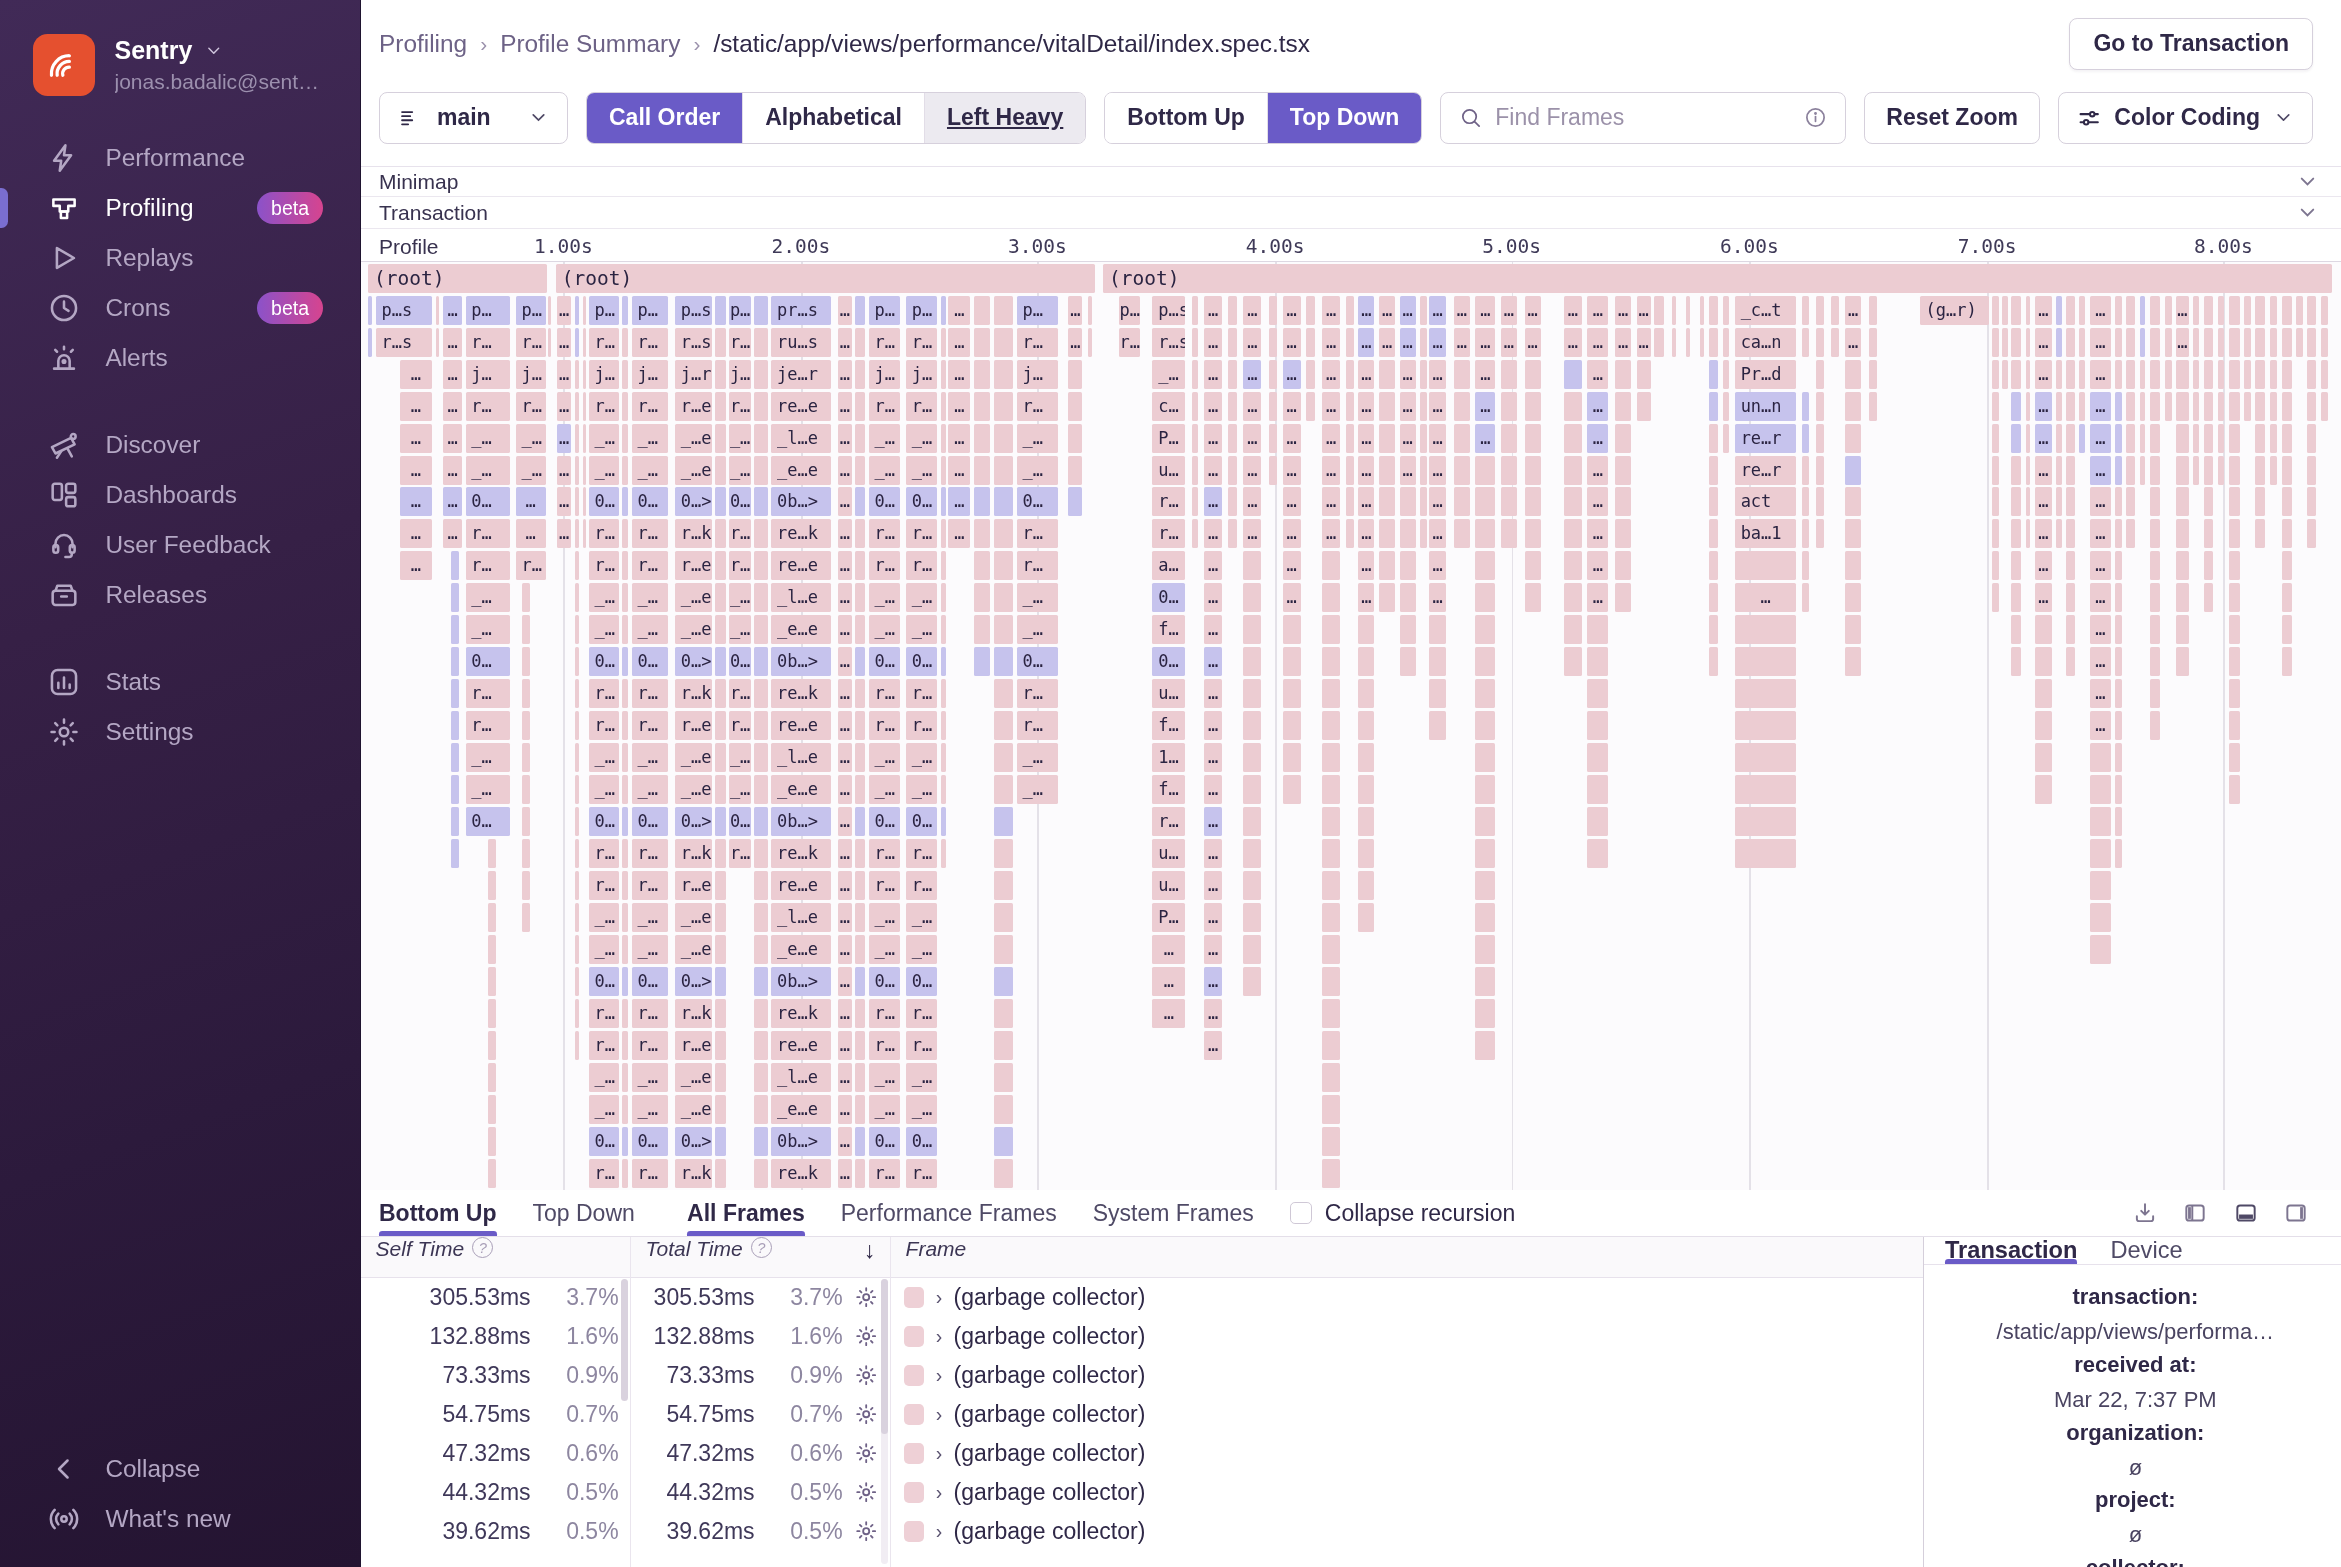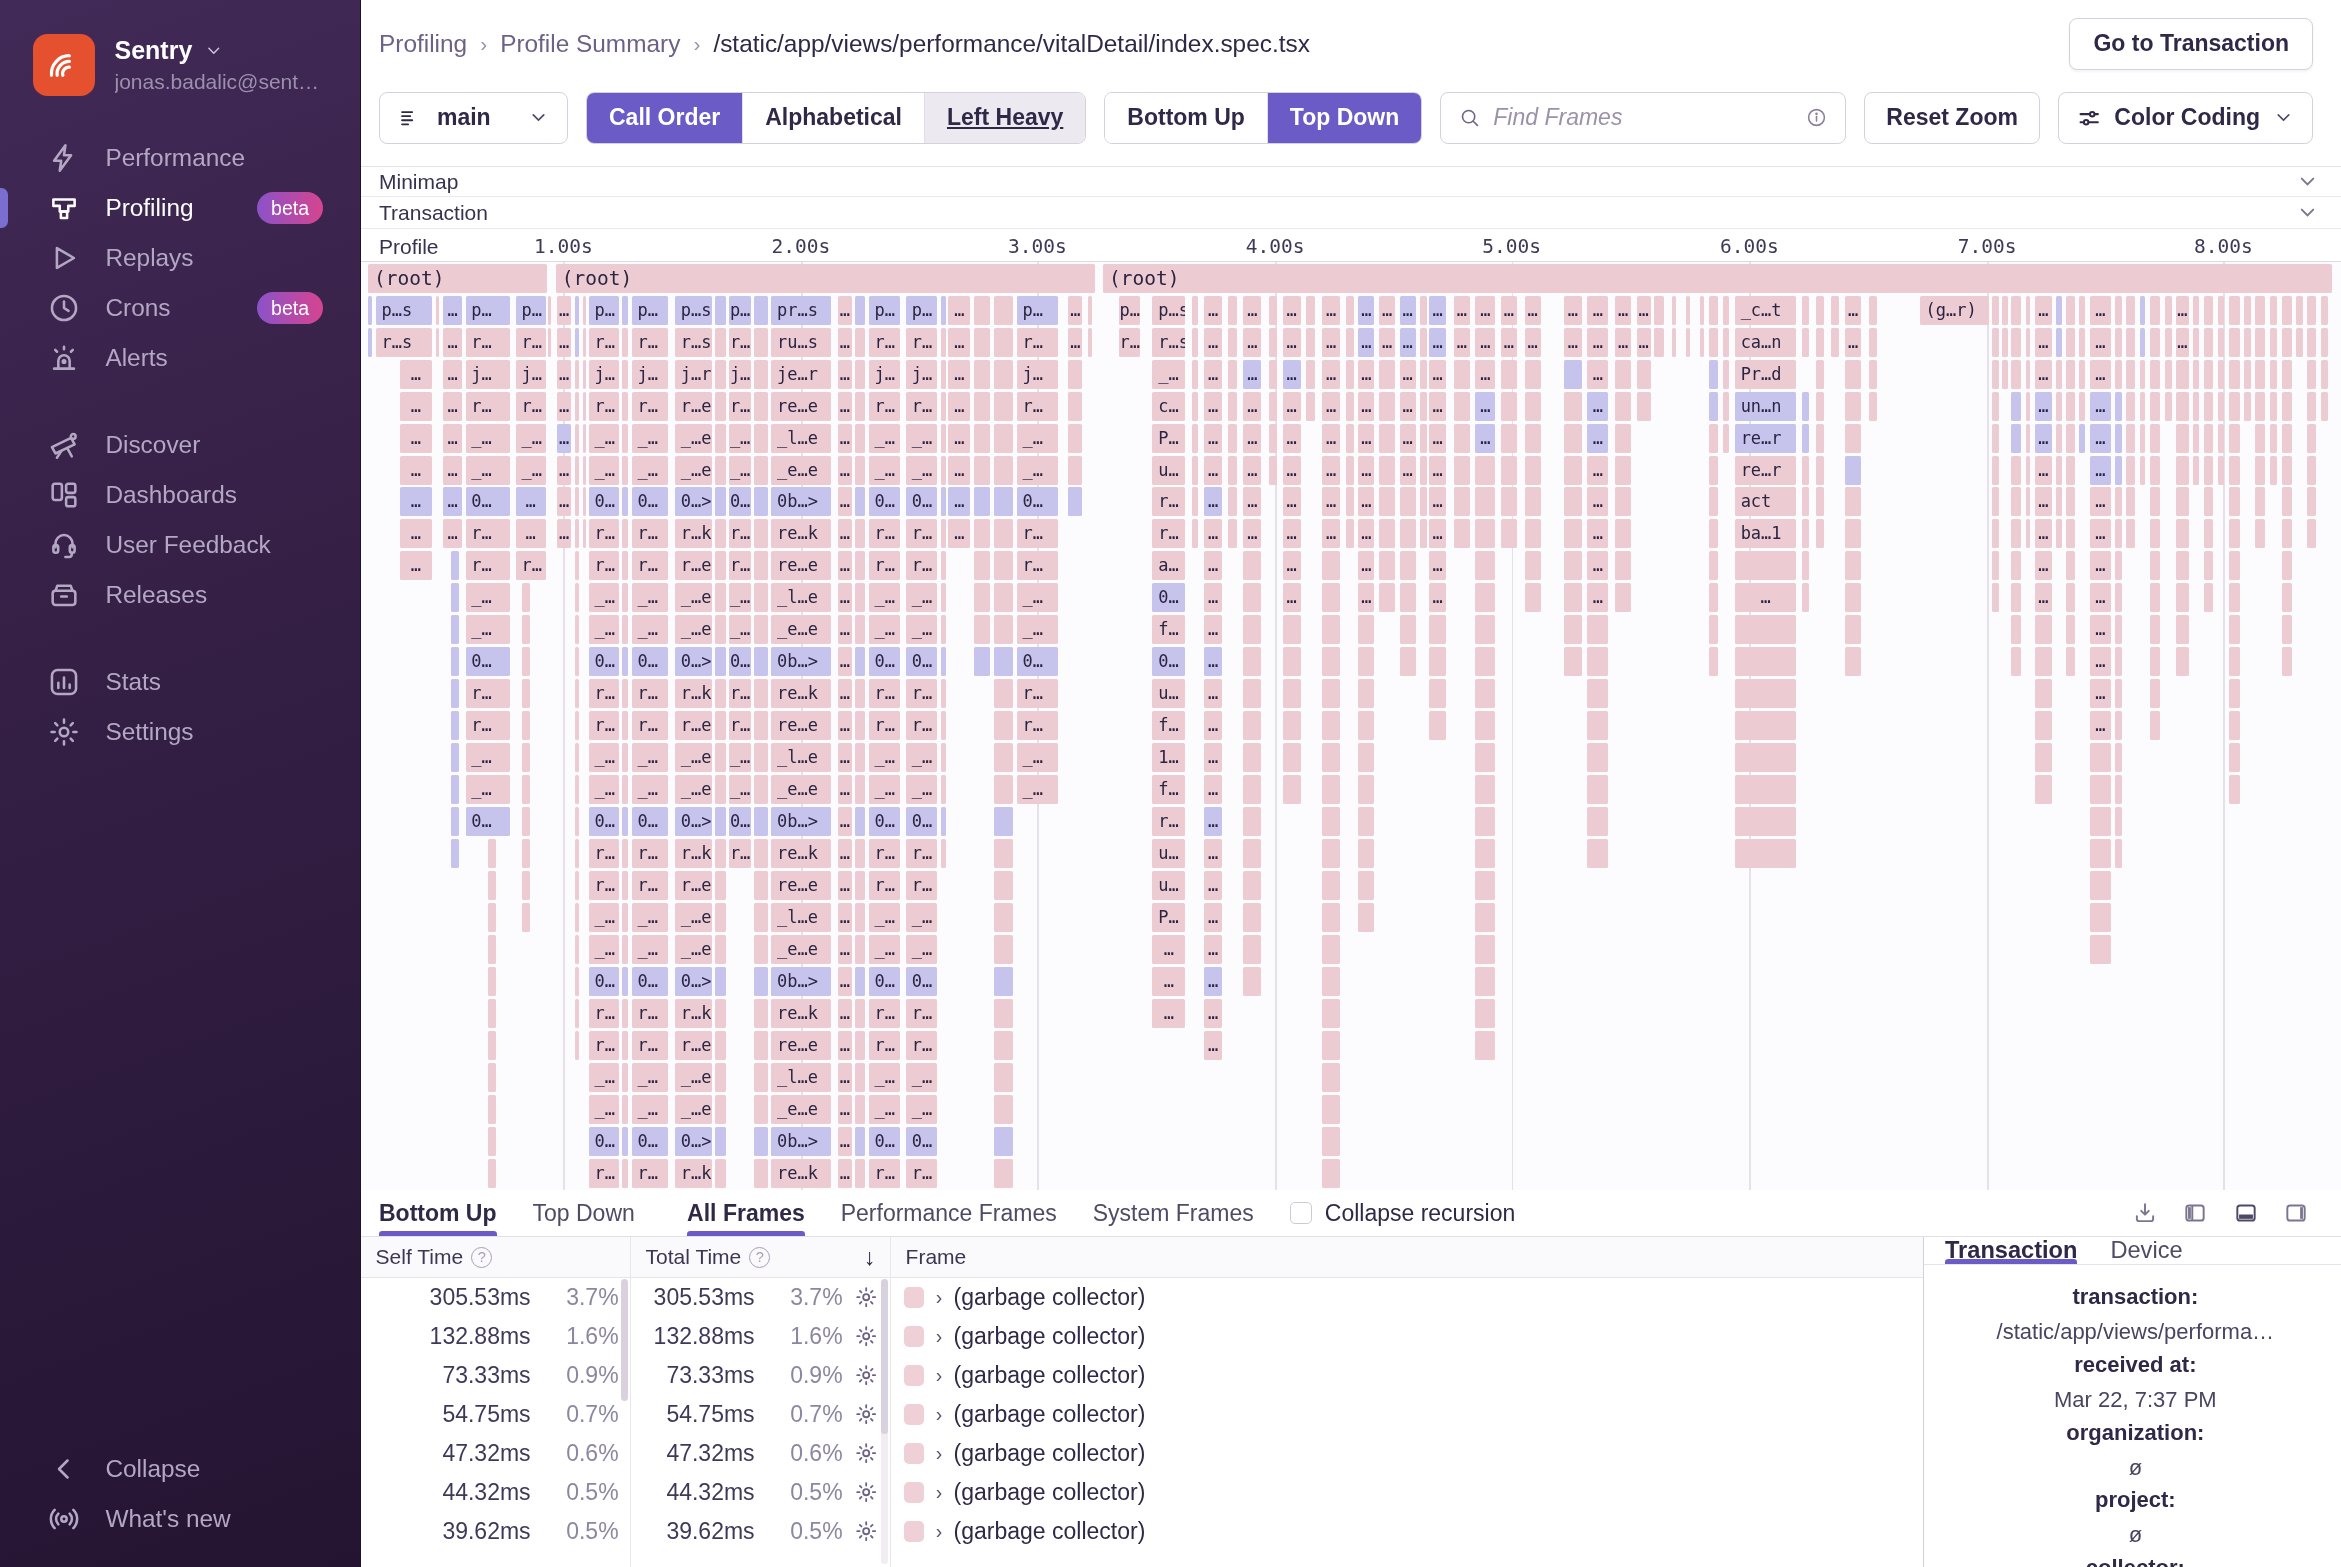"Find Frames" .searchbox input { font-style: italic -> none }
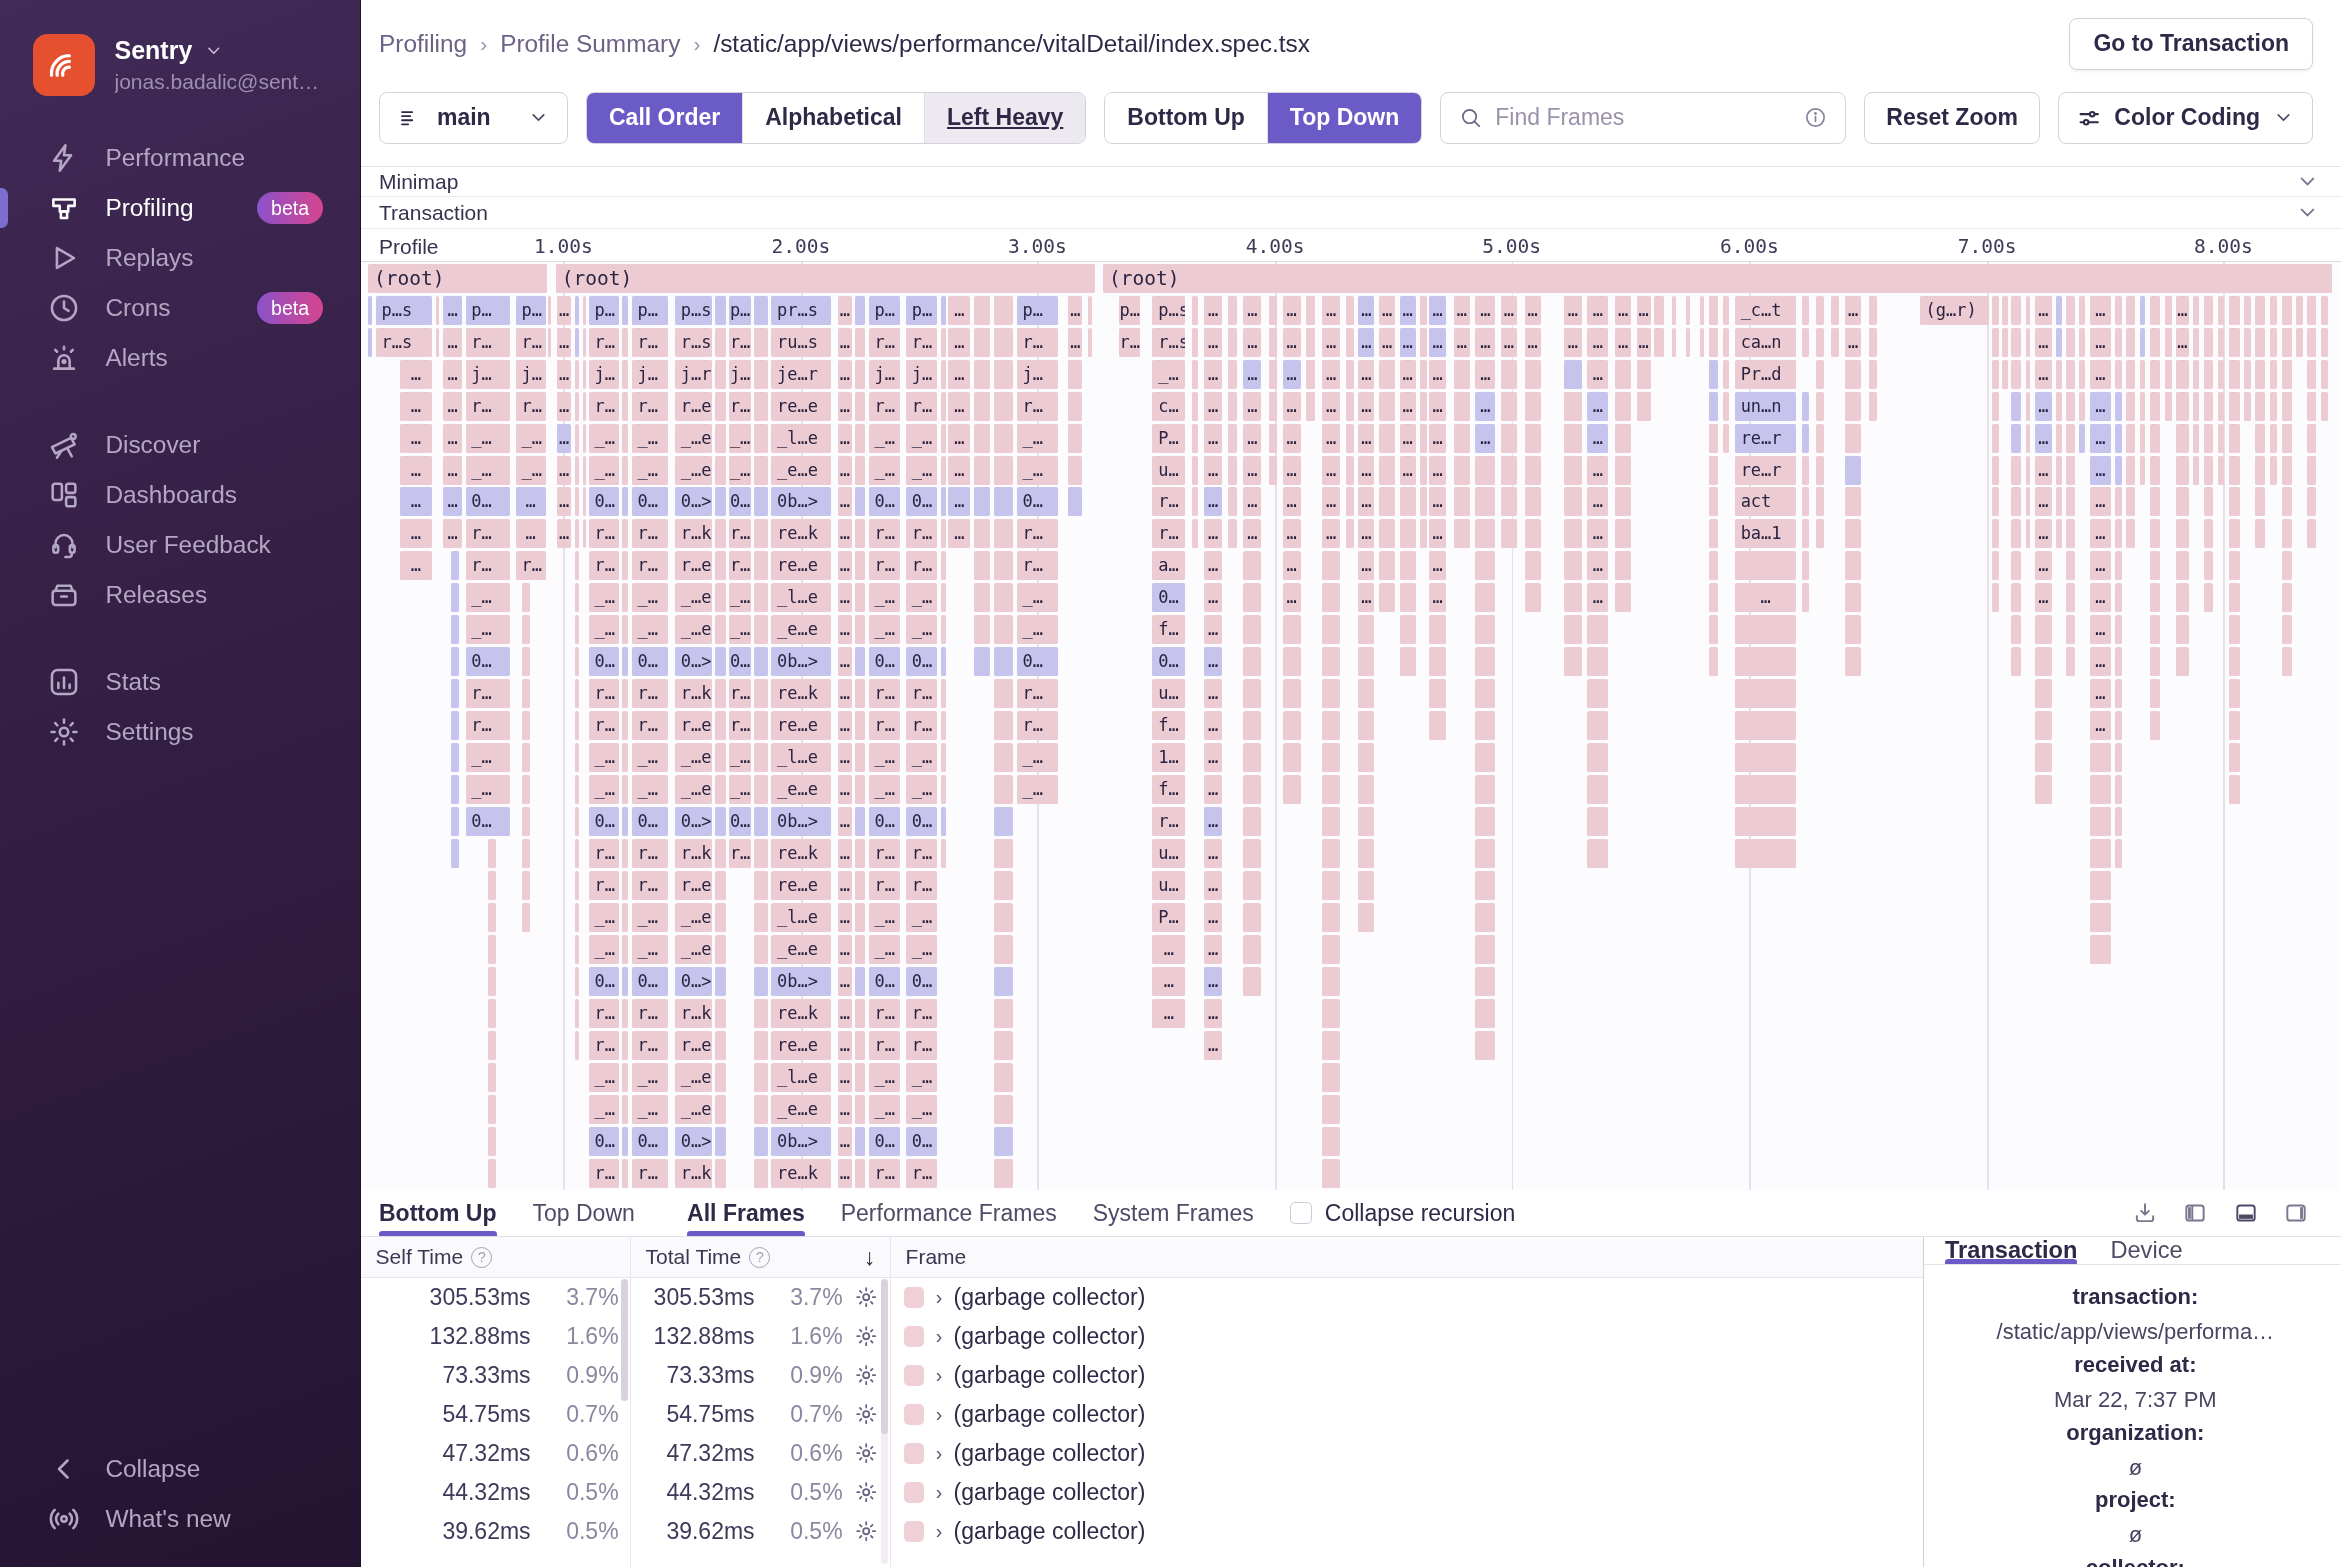"Self Time" .dhead { align-items: center -> flex-start; font-style: none -> italic }
